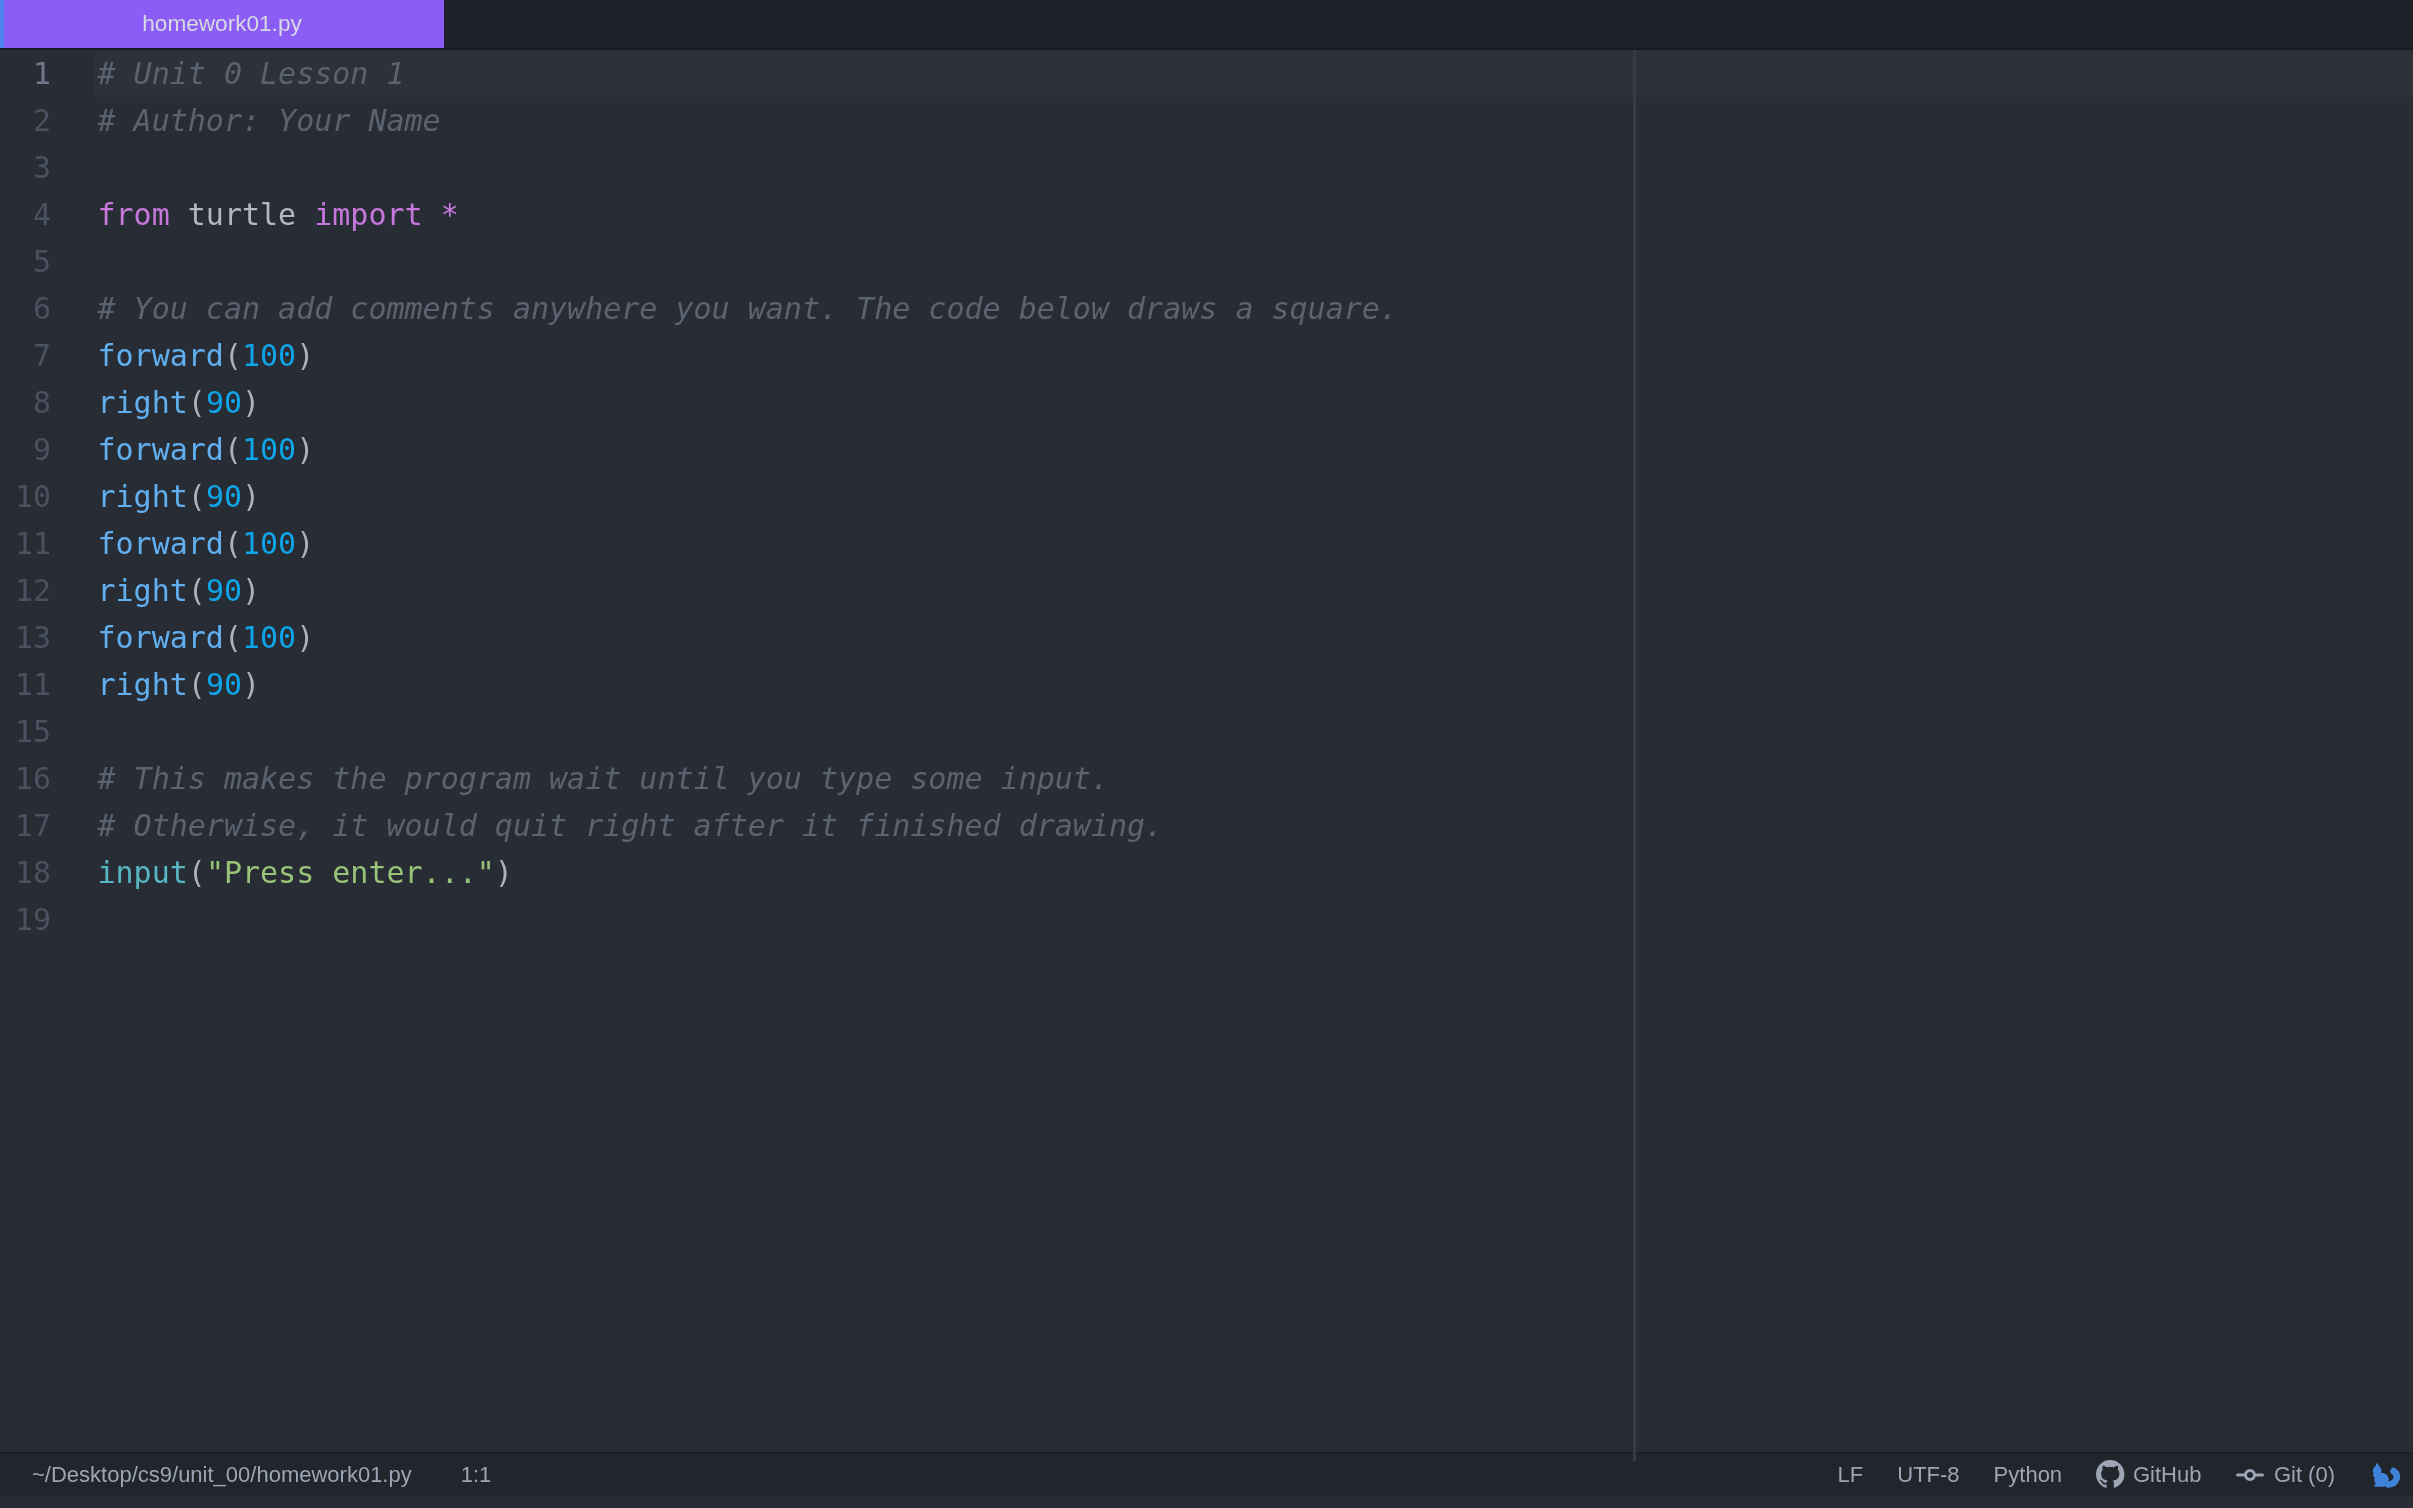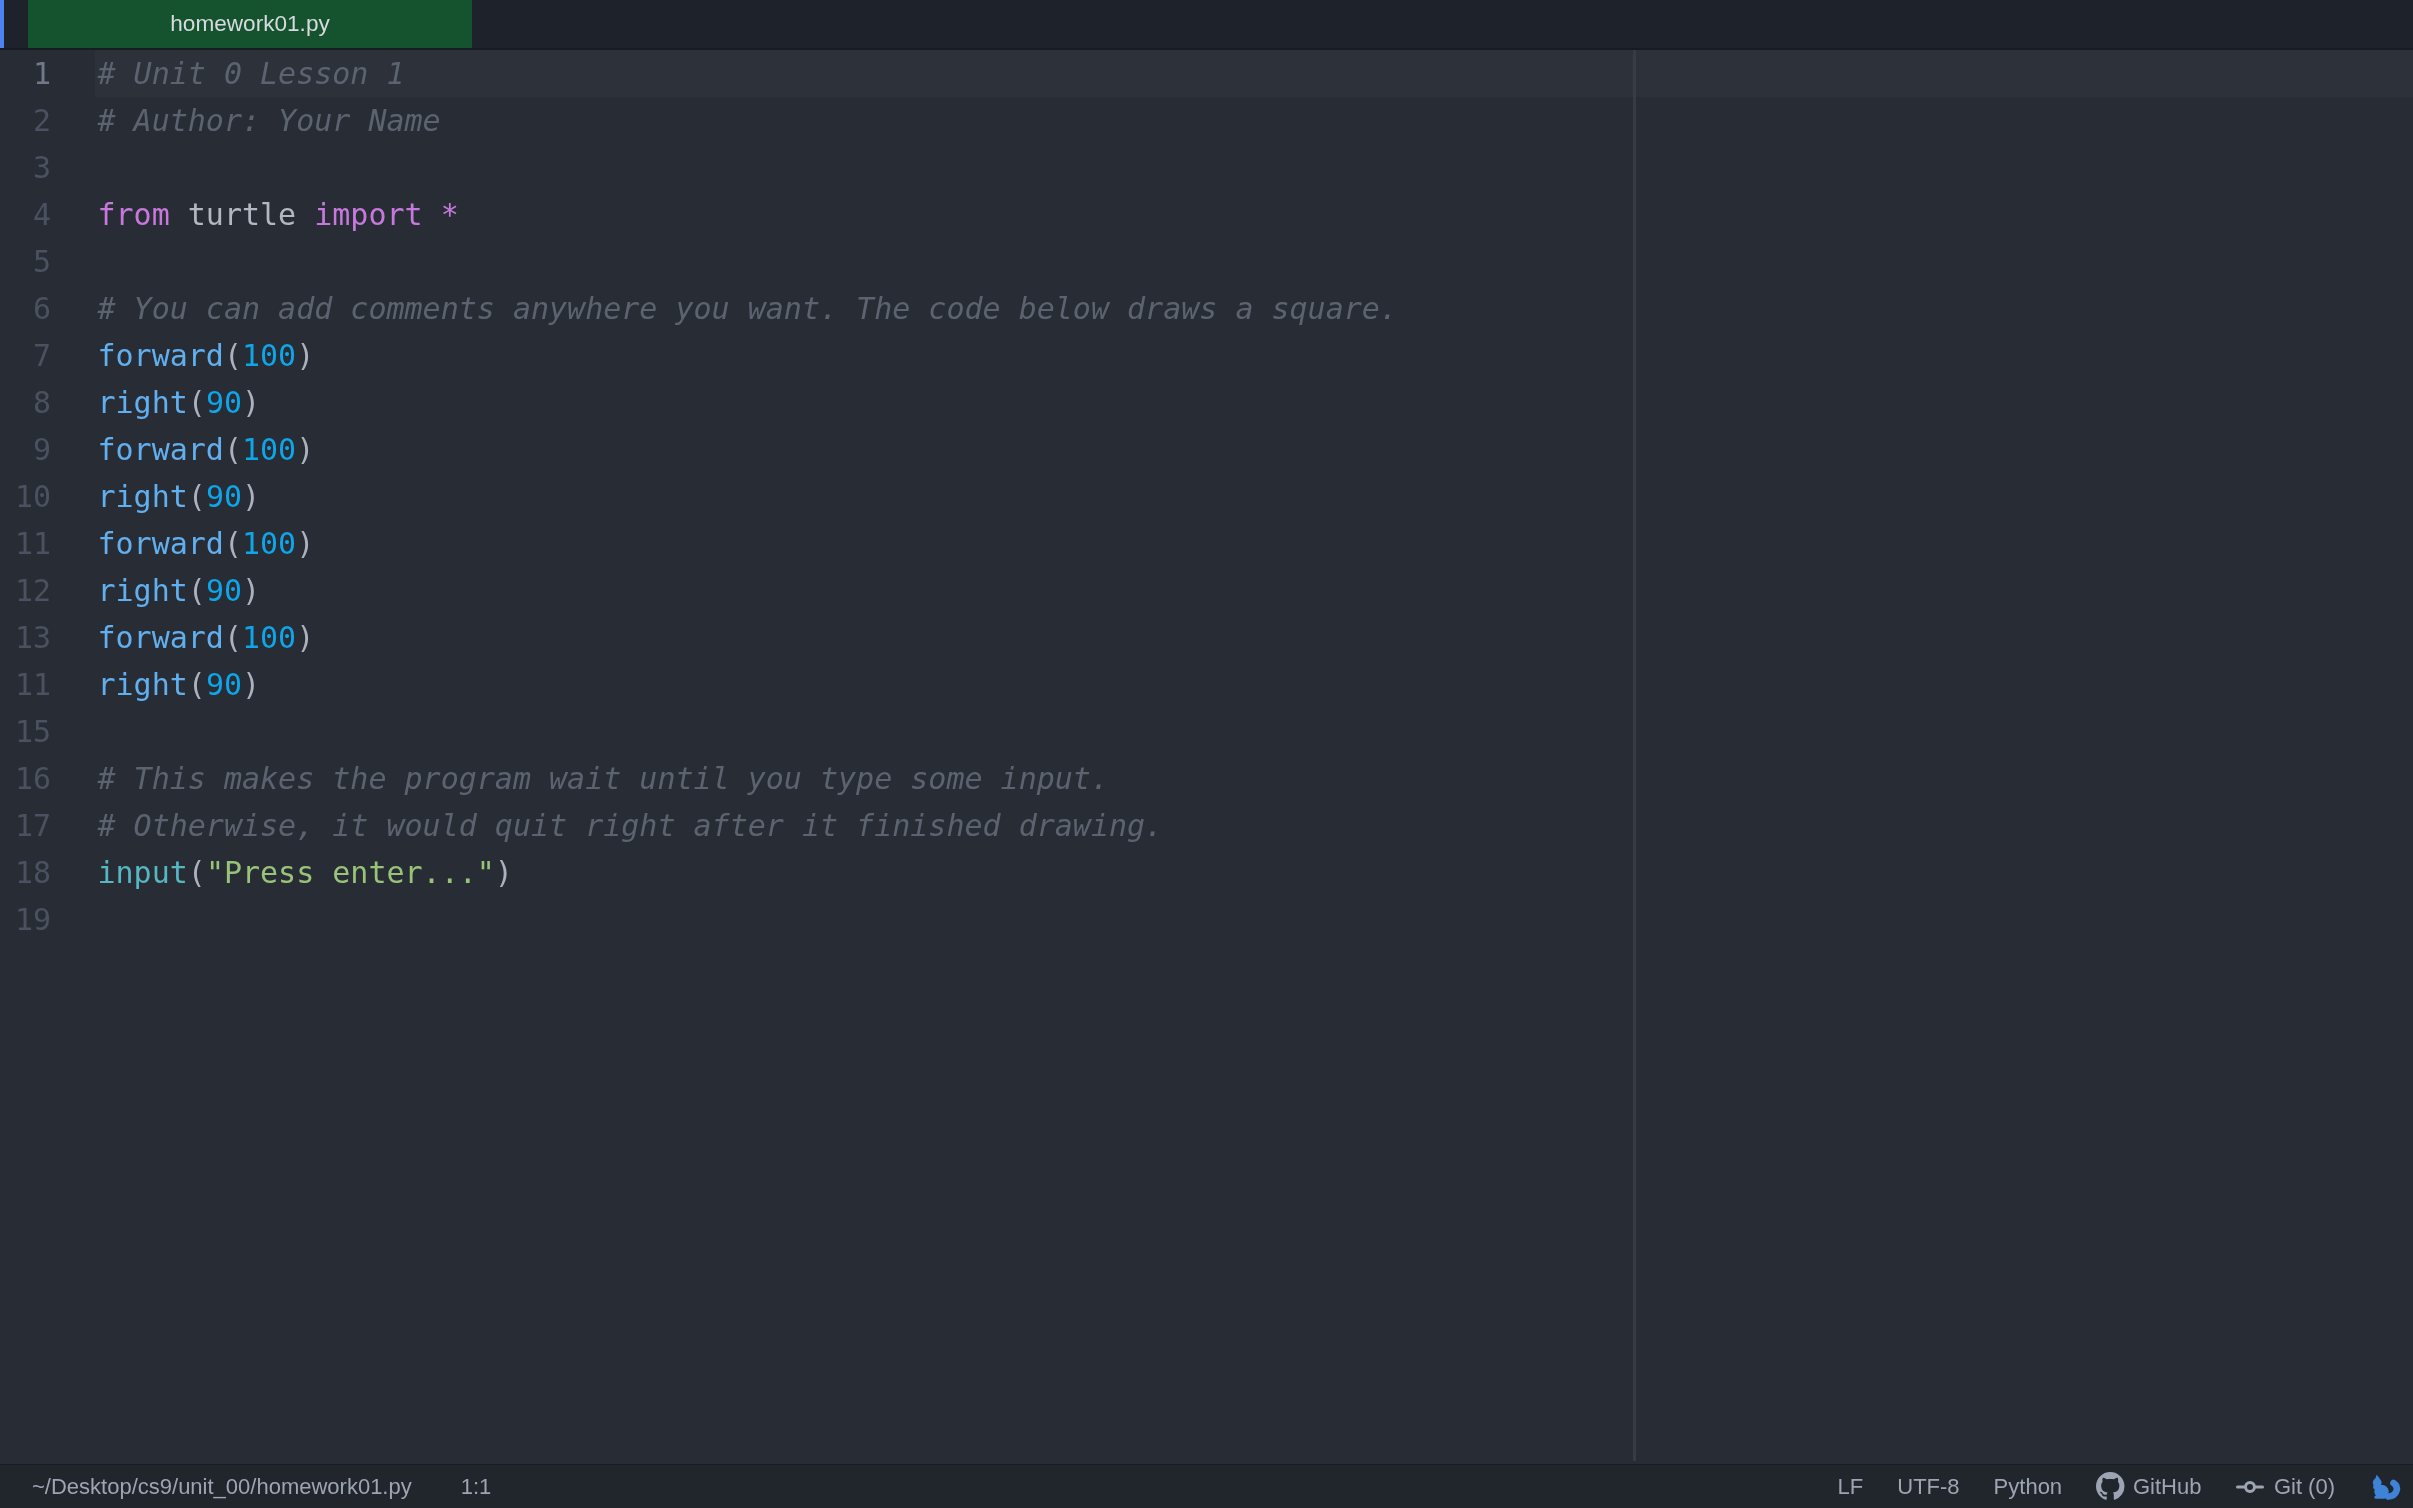"homework01.py" .tab { background: #14532d -> #8b5cf6; margin-left: 28px -> none }
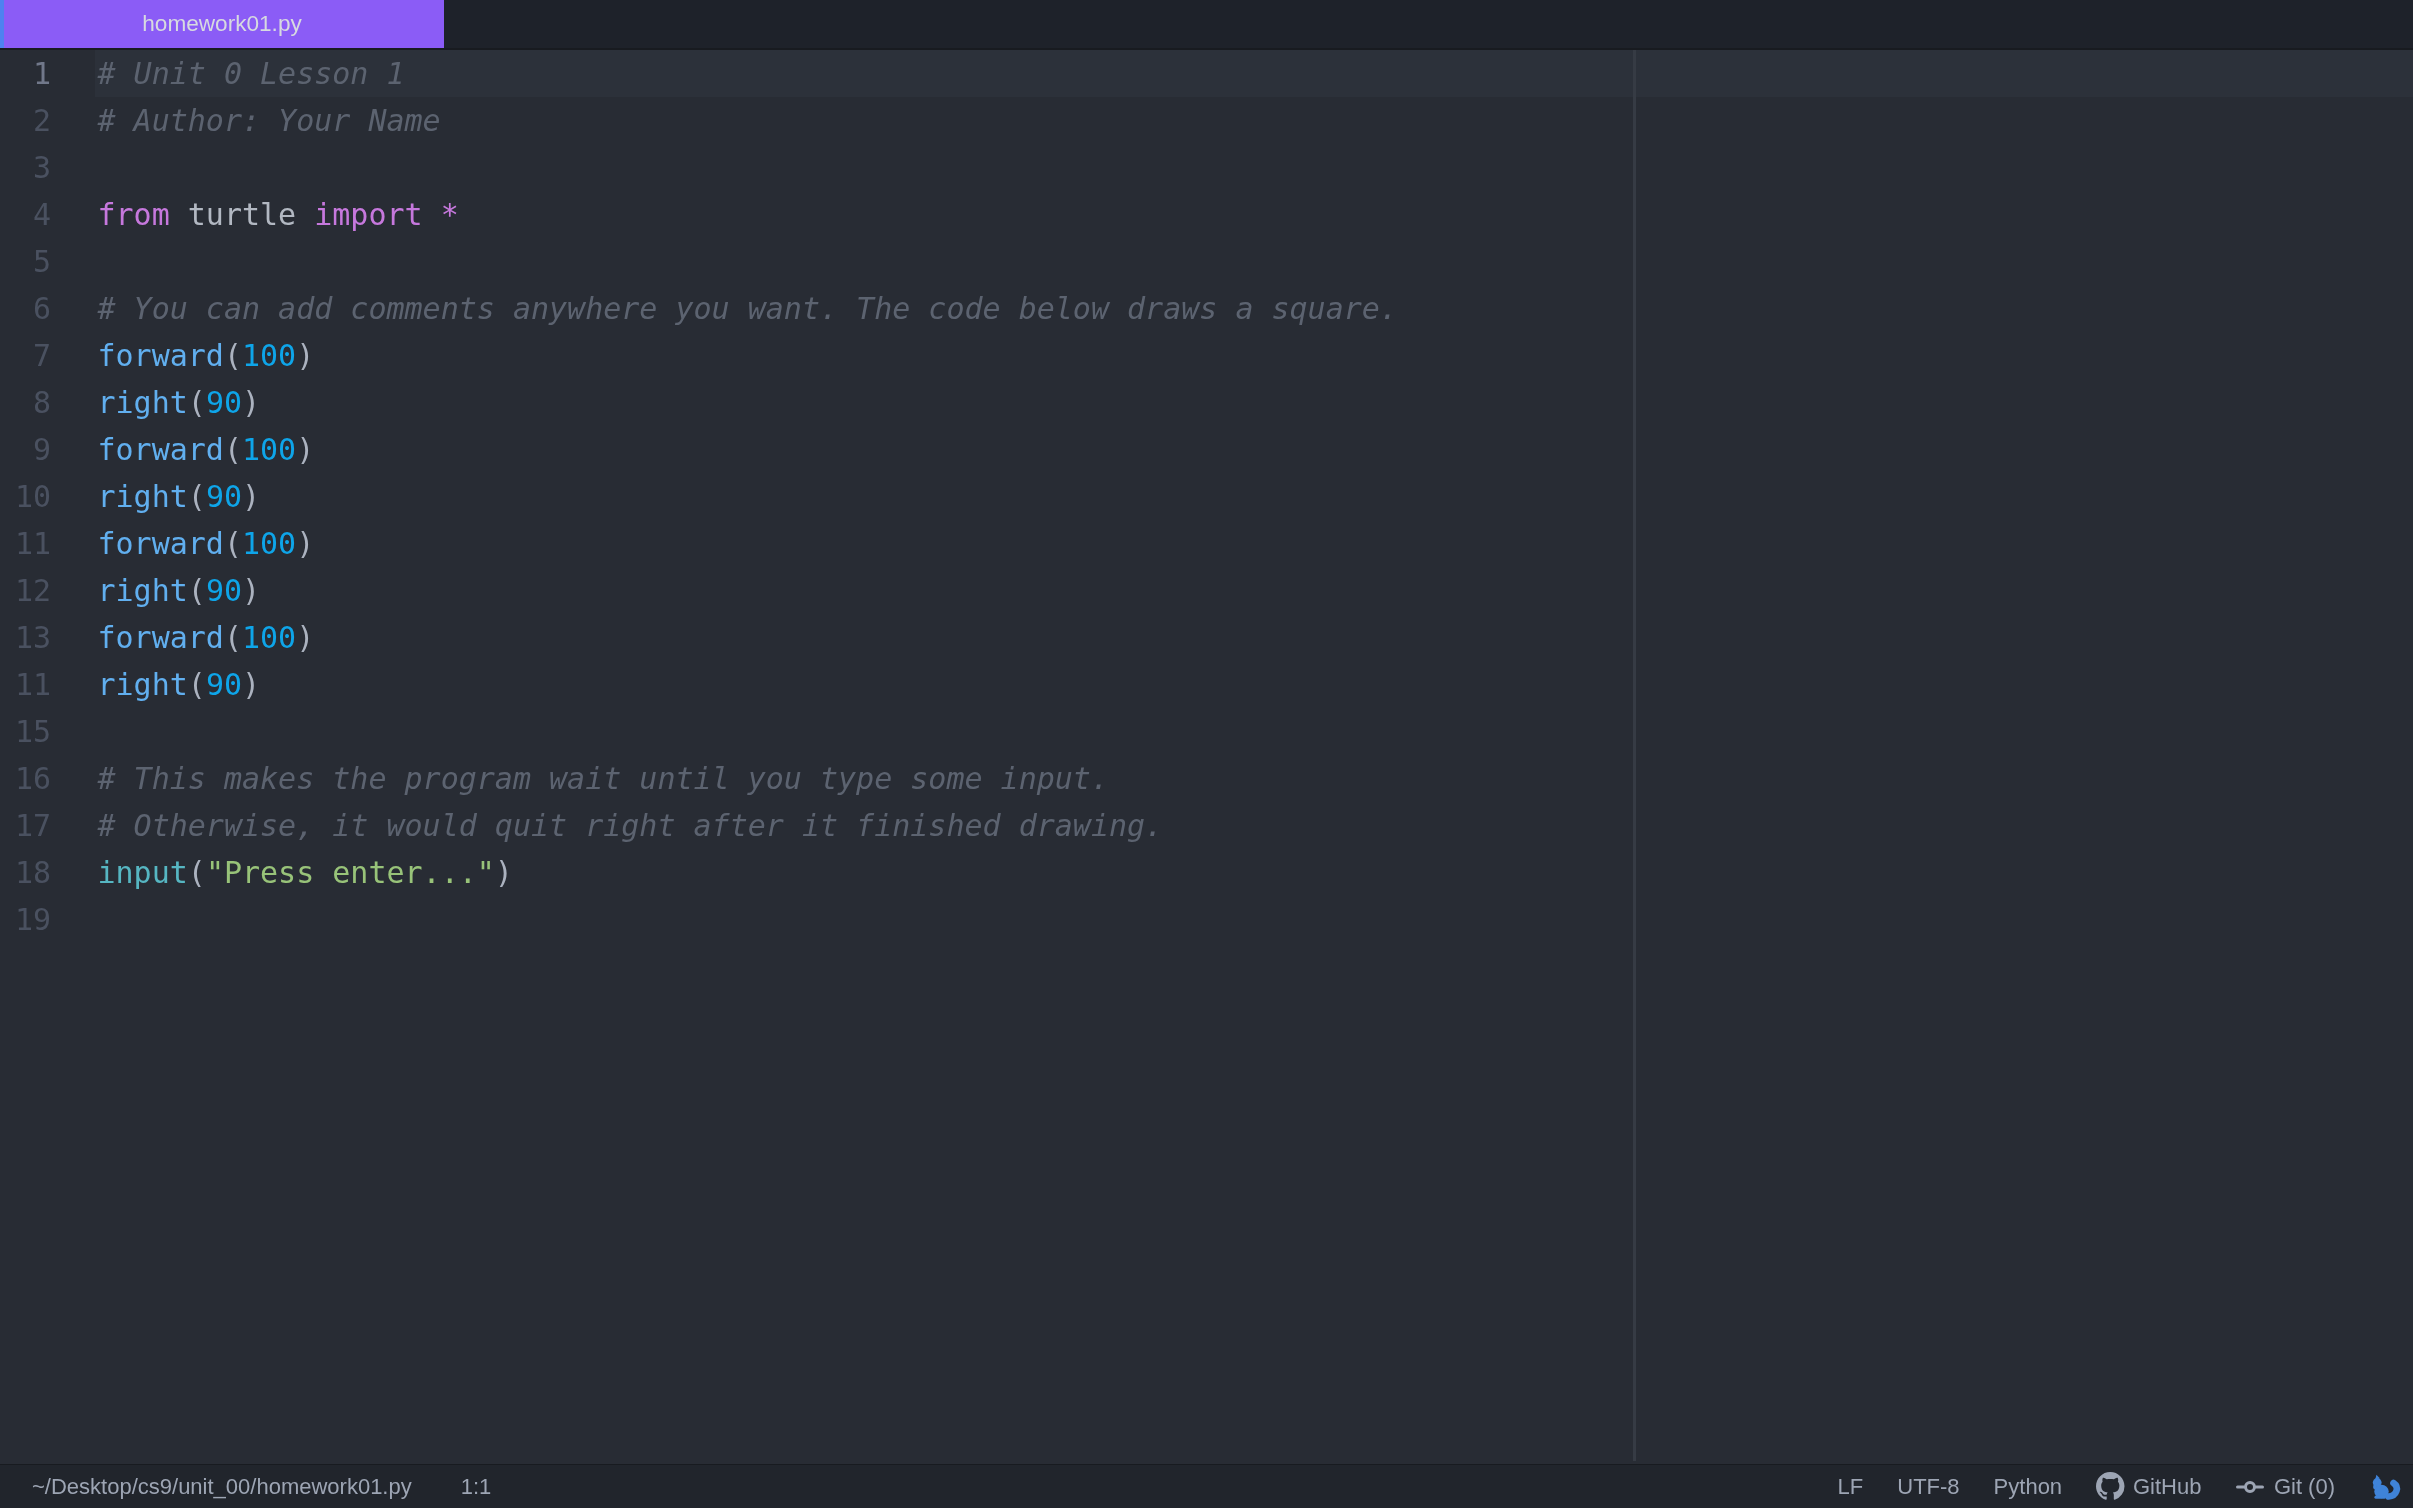"~/Desktop/cs9/unit_00/homework01.py" .status-bar { bottom: 0 -> 12px }
